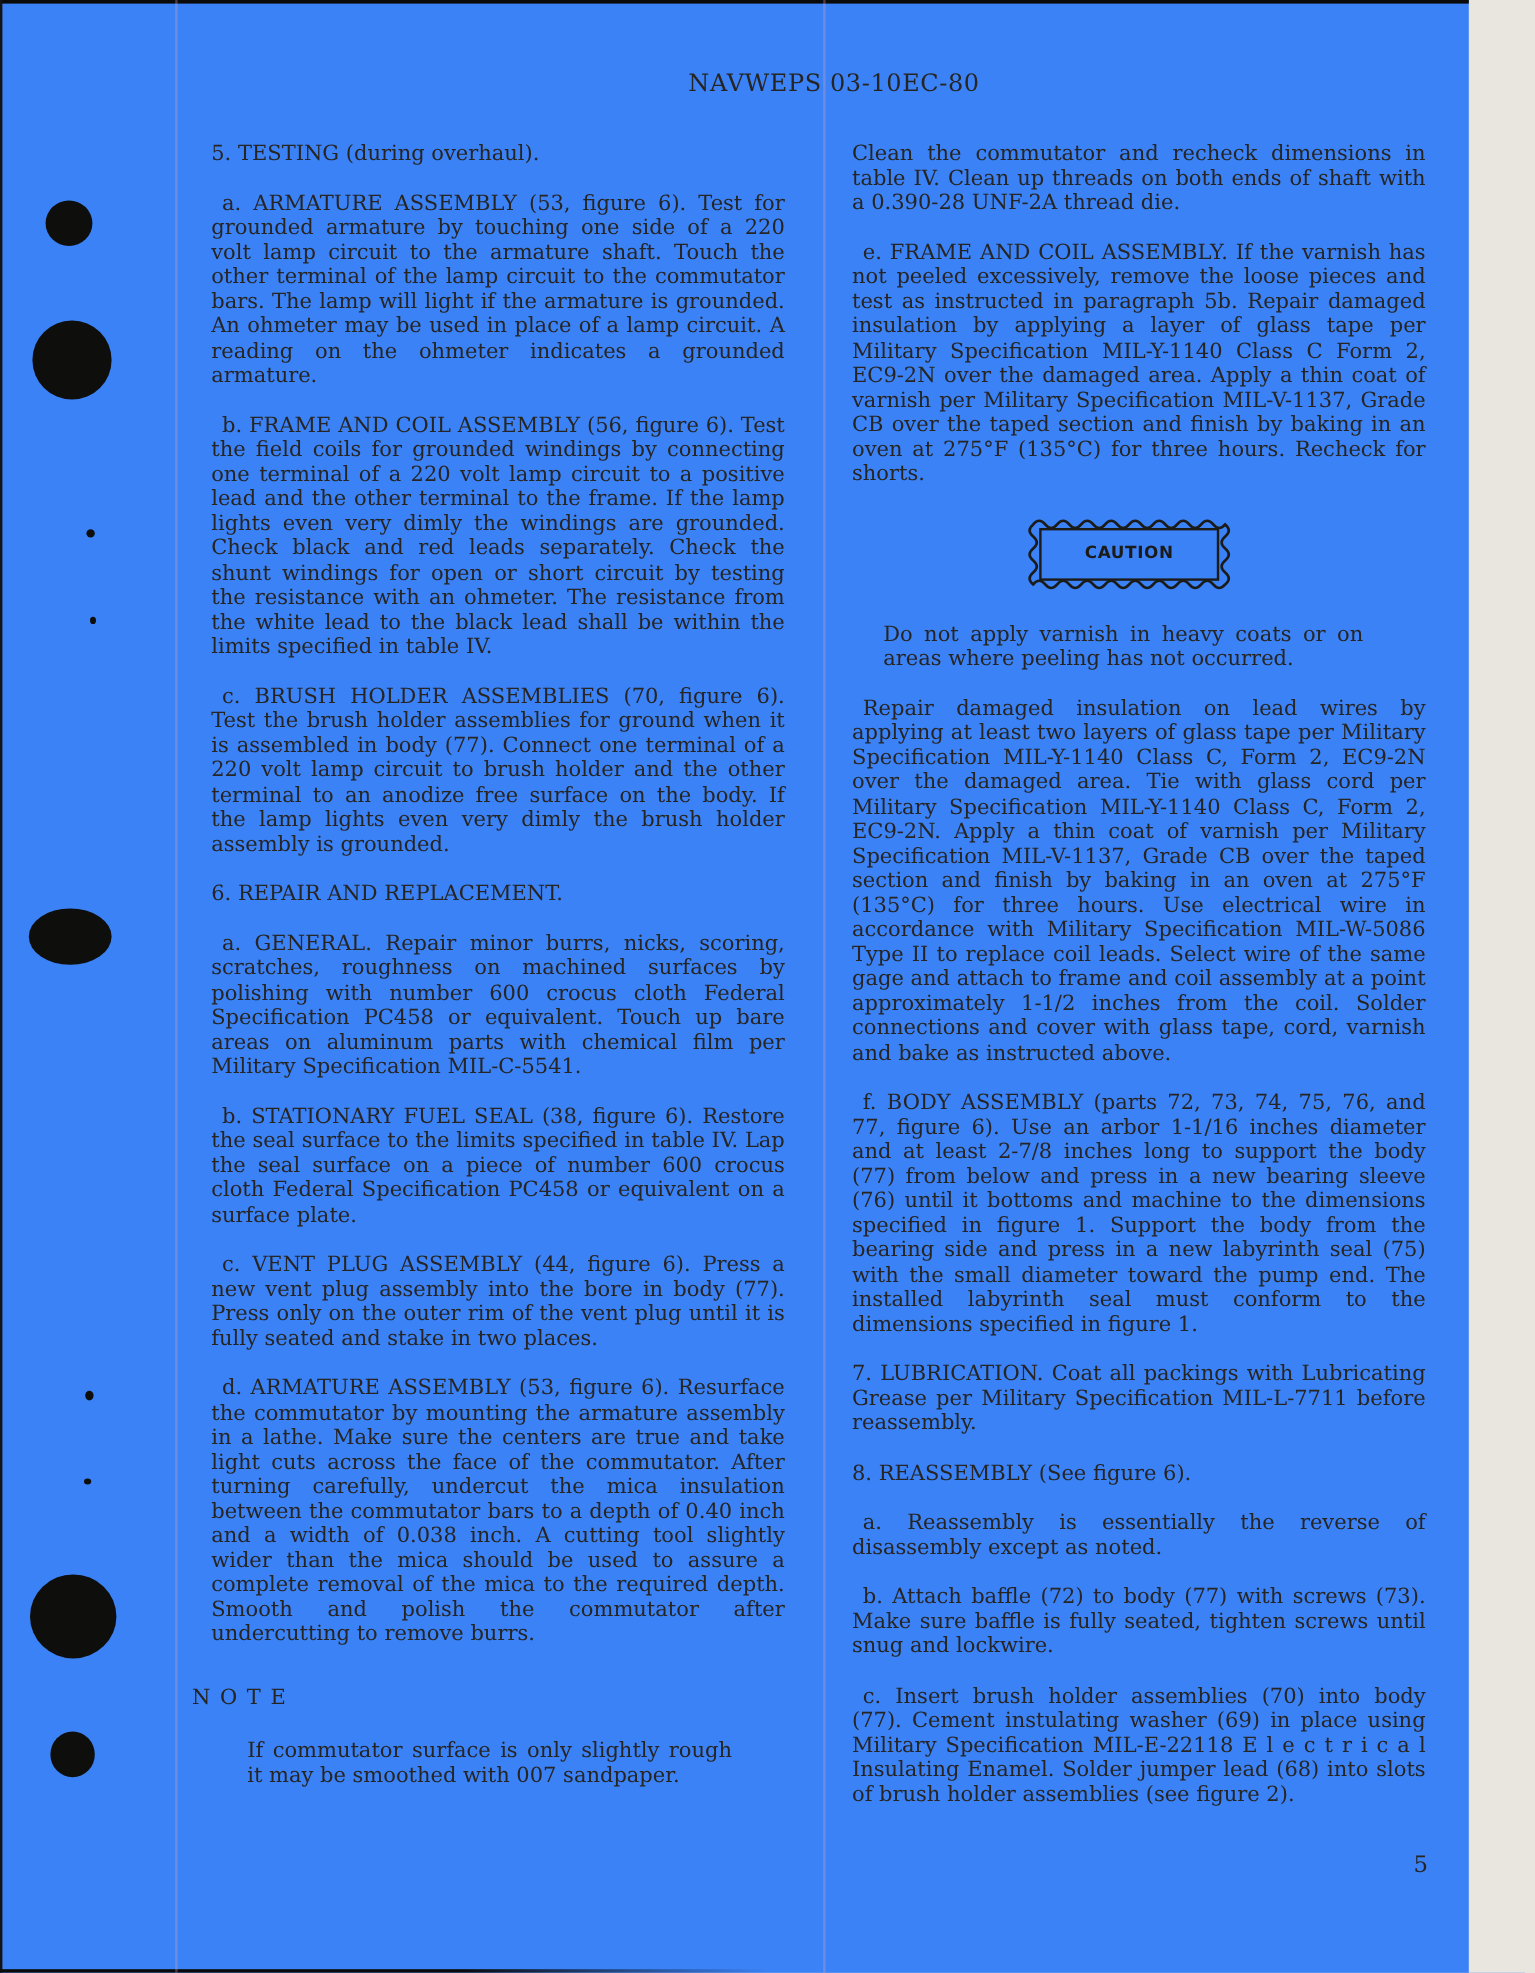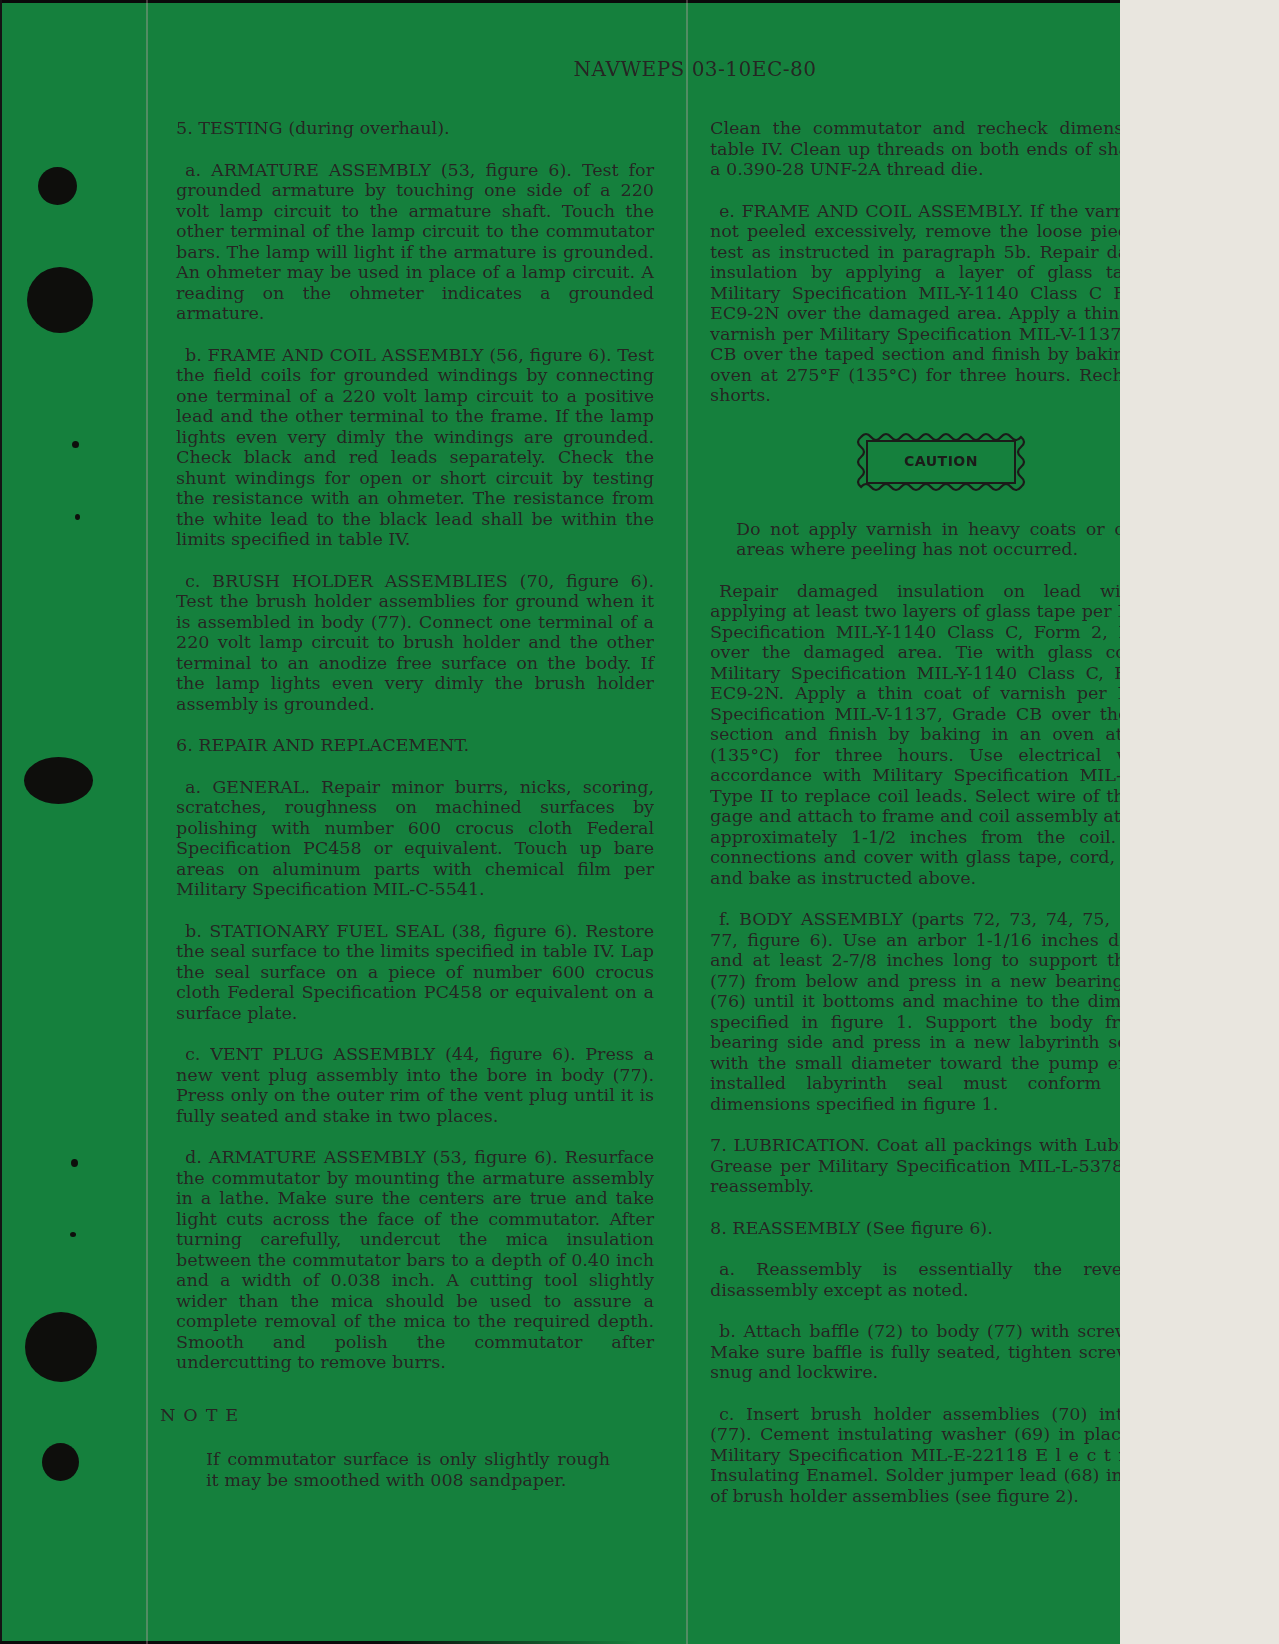"NAVWEPS 03-10EC-80" .page { background: #15803d -> #3b82f6; width: 1120px -> 1224px }
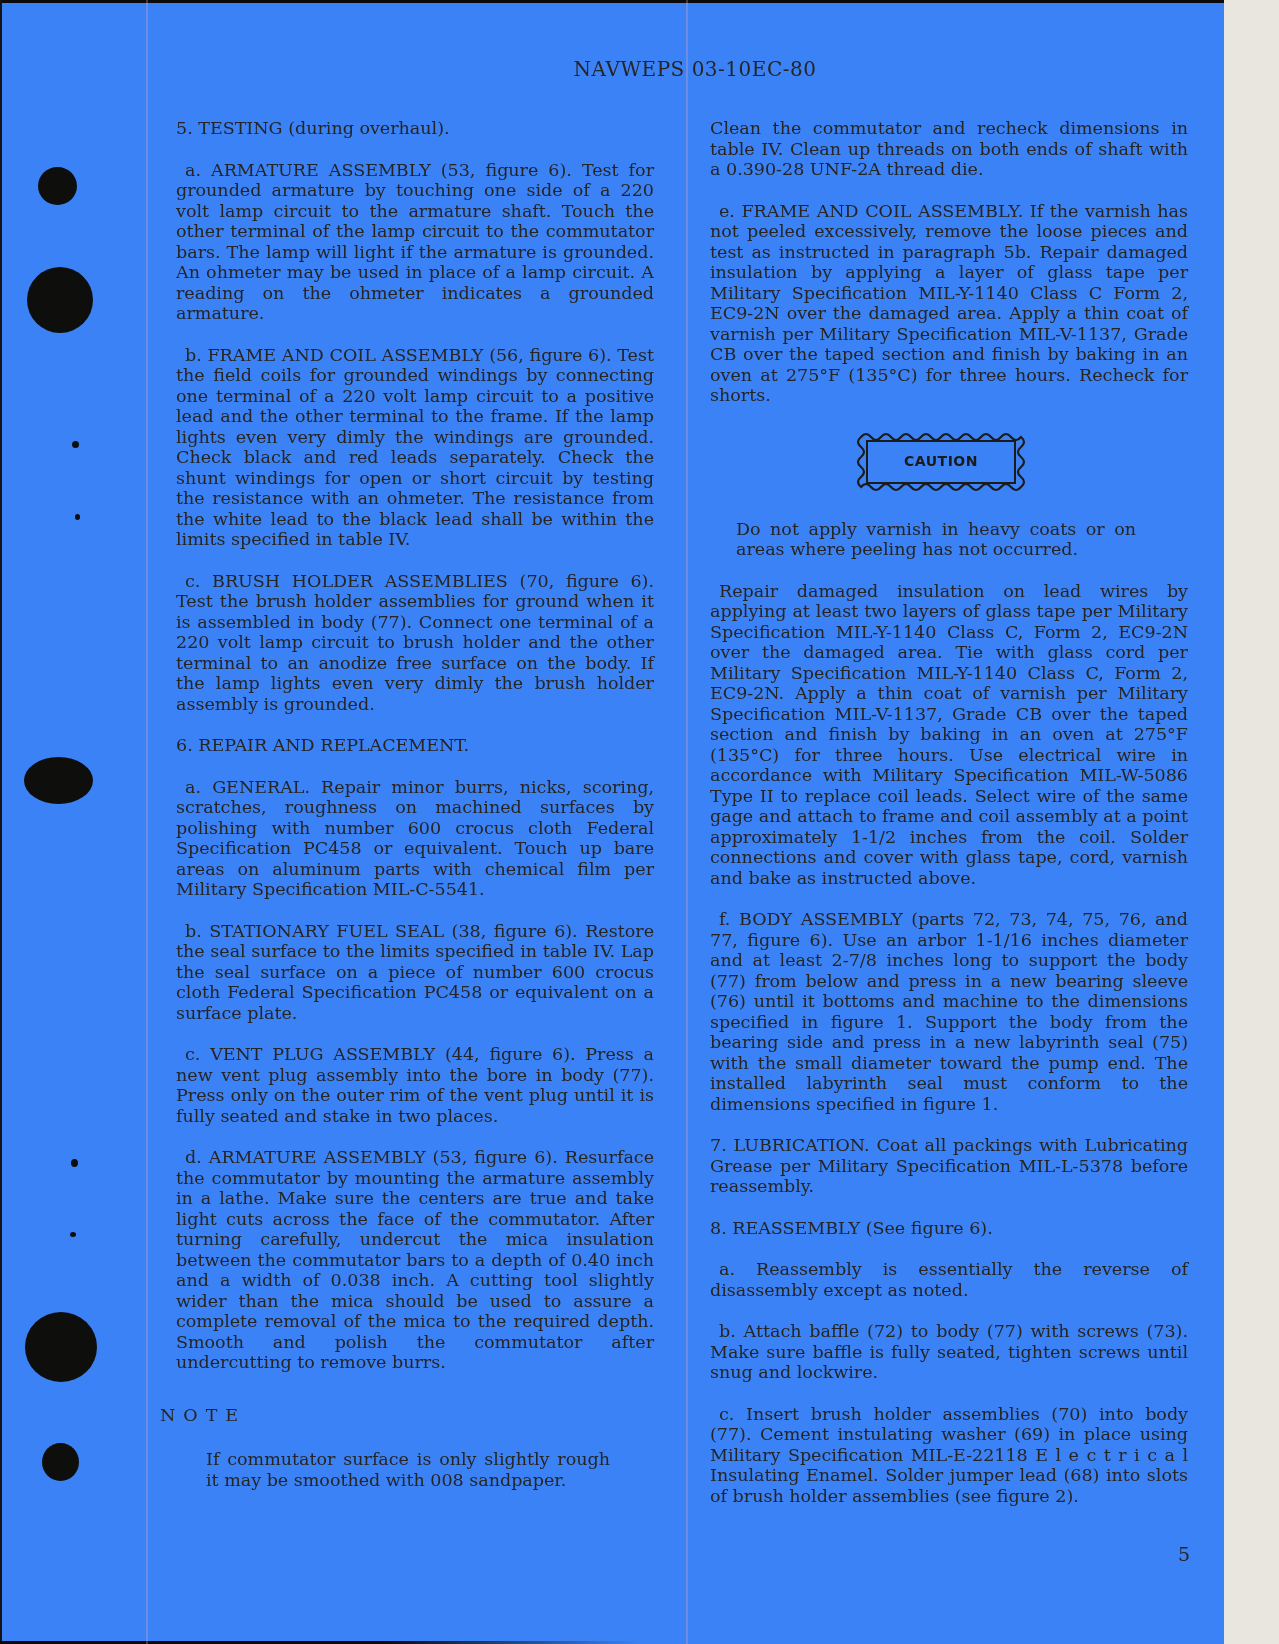"7. LUBRICATION. Coat all packings" p { text: MIL-L-5378 -> MIL-L-7711 }
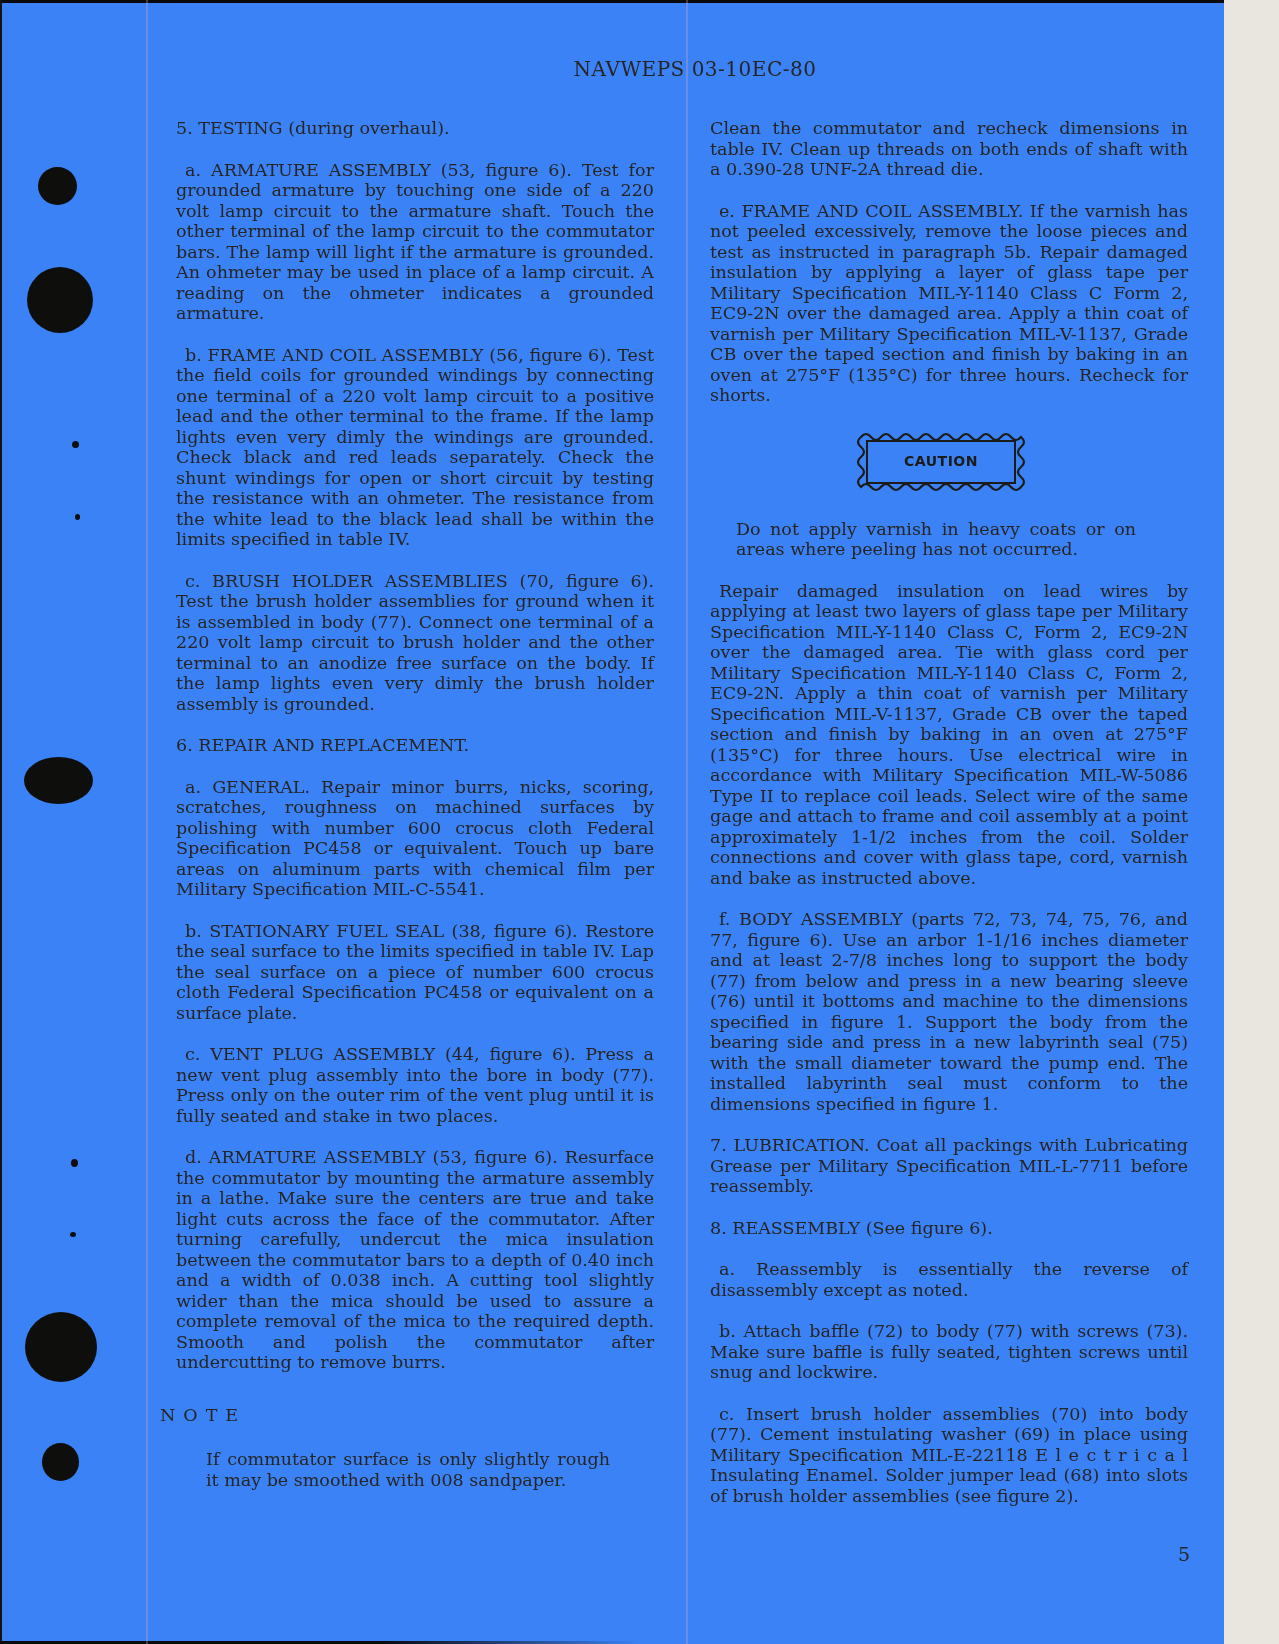"If commutator surface is only" p.note-t { text: 008 -> 007 }
